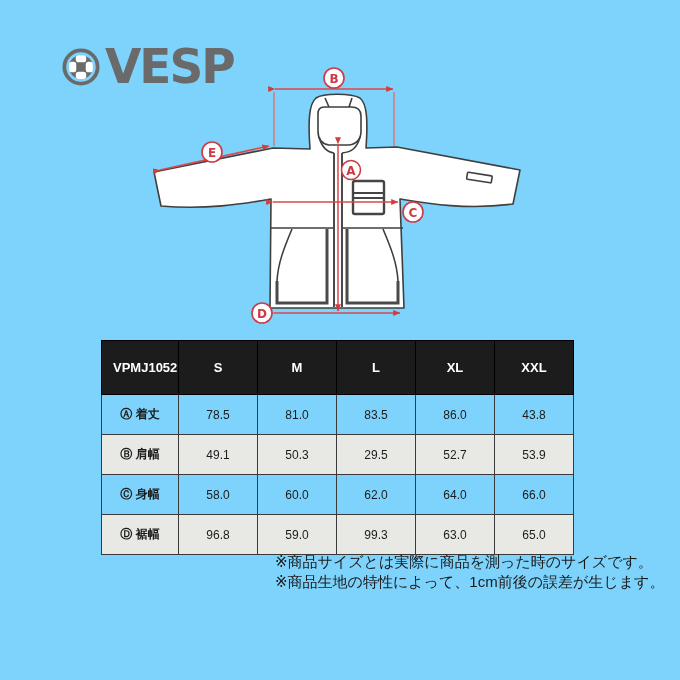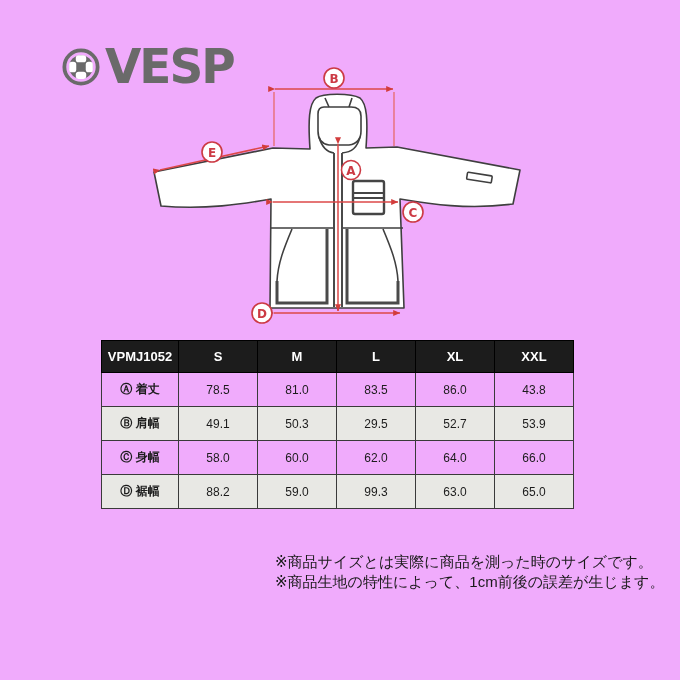"VESP" .page { background: #f0abfc -> #7dd3fc }
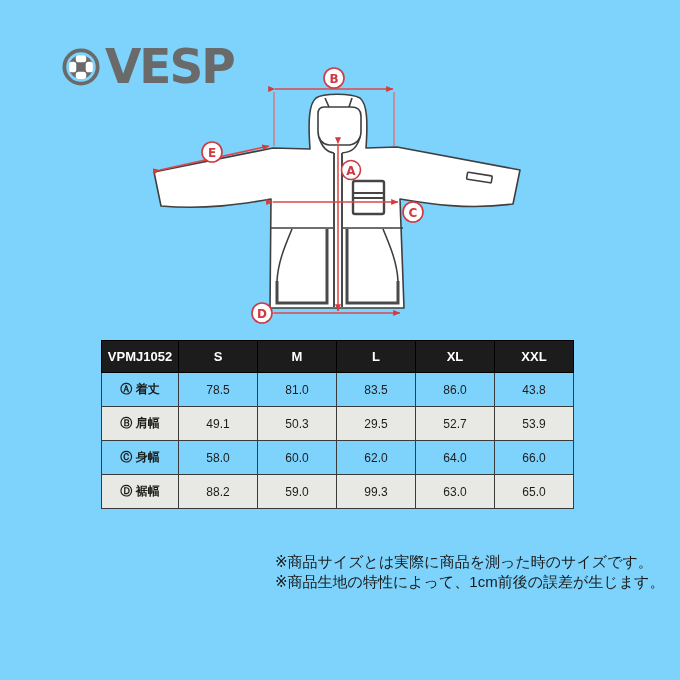"VPMJ1052" .size-table th,.size-table td { padding: 0 -> 11px }
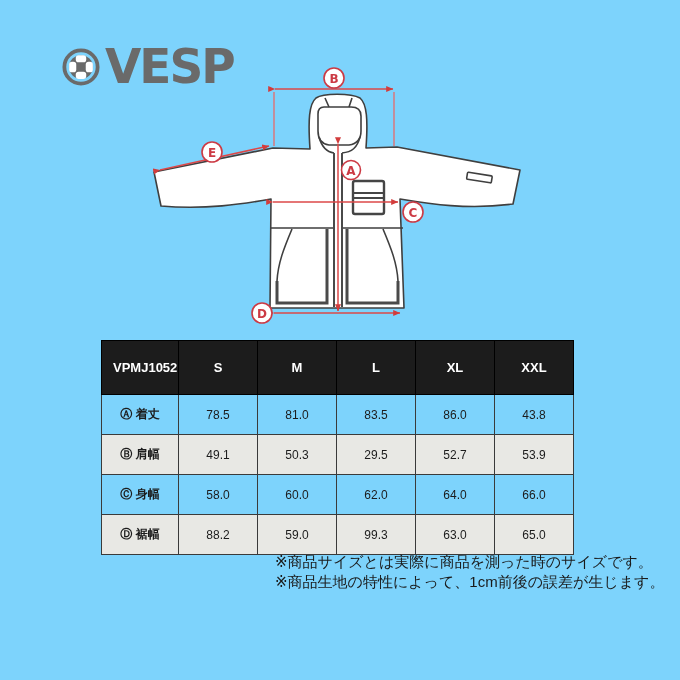"88.2" td { text: 88.2 -> 96.8 }
